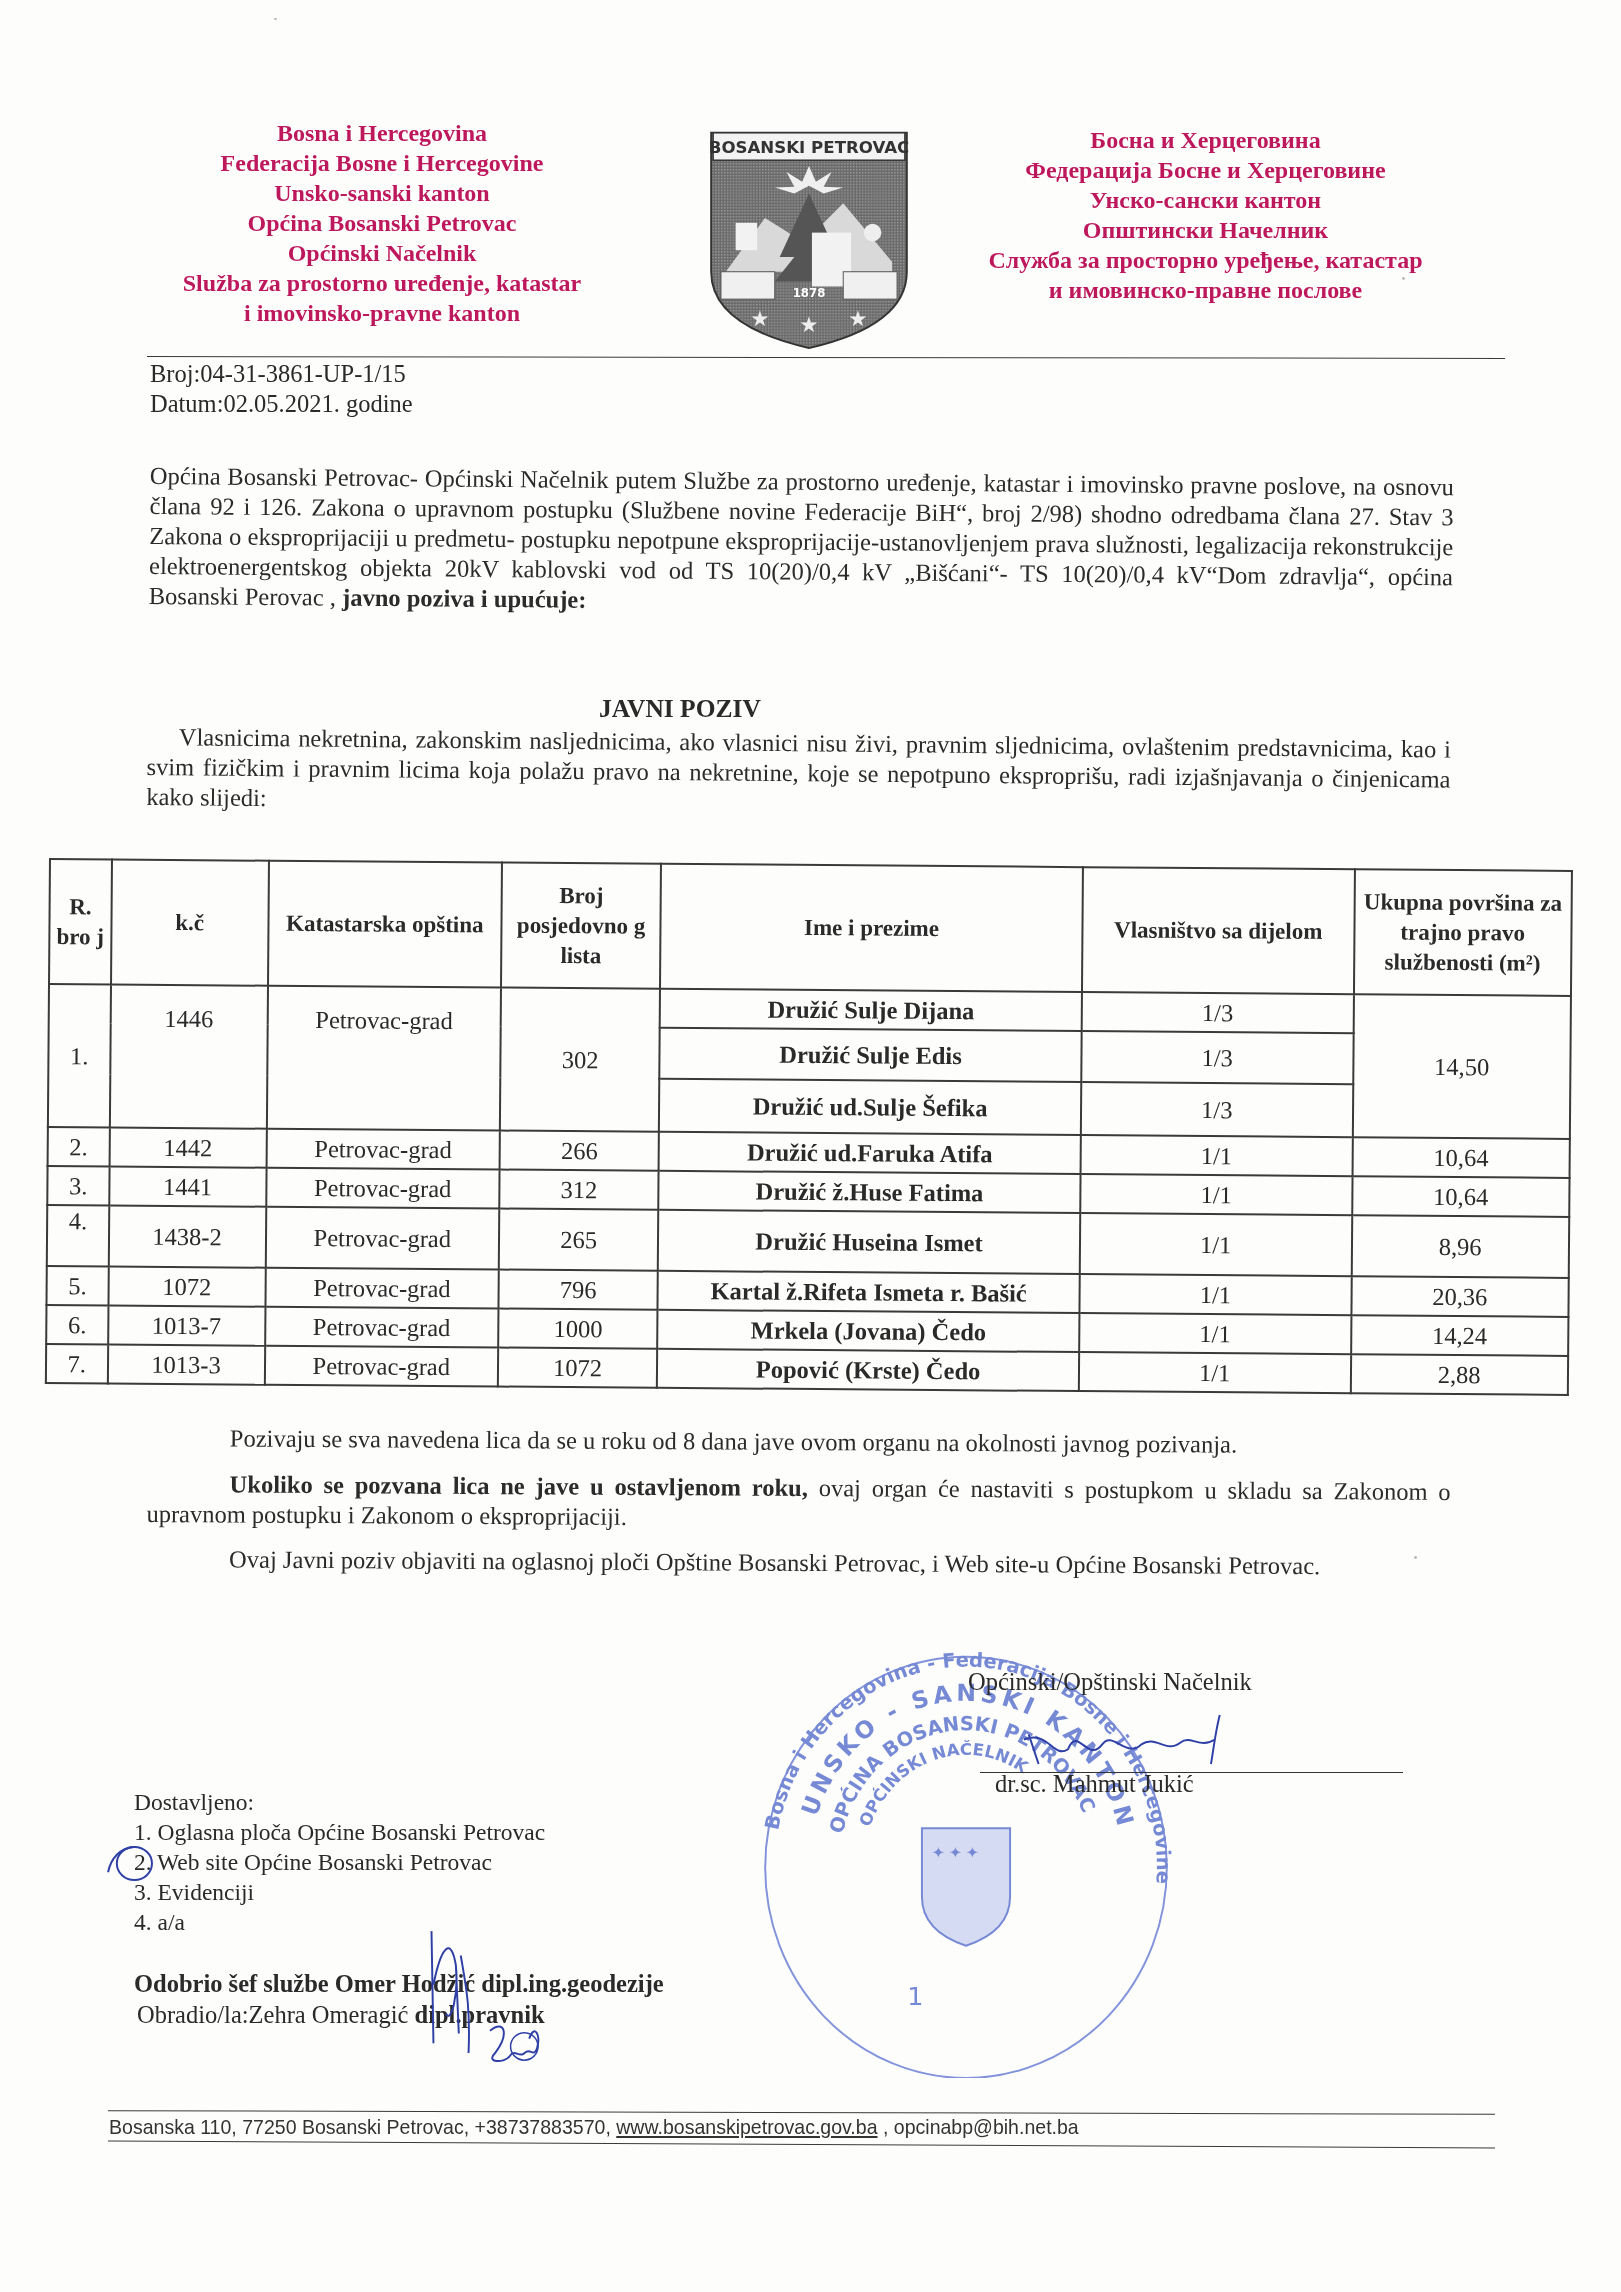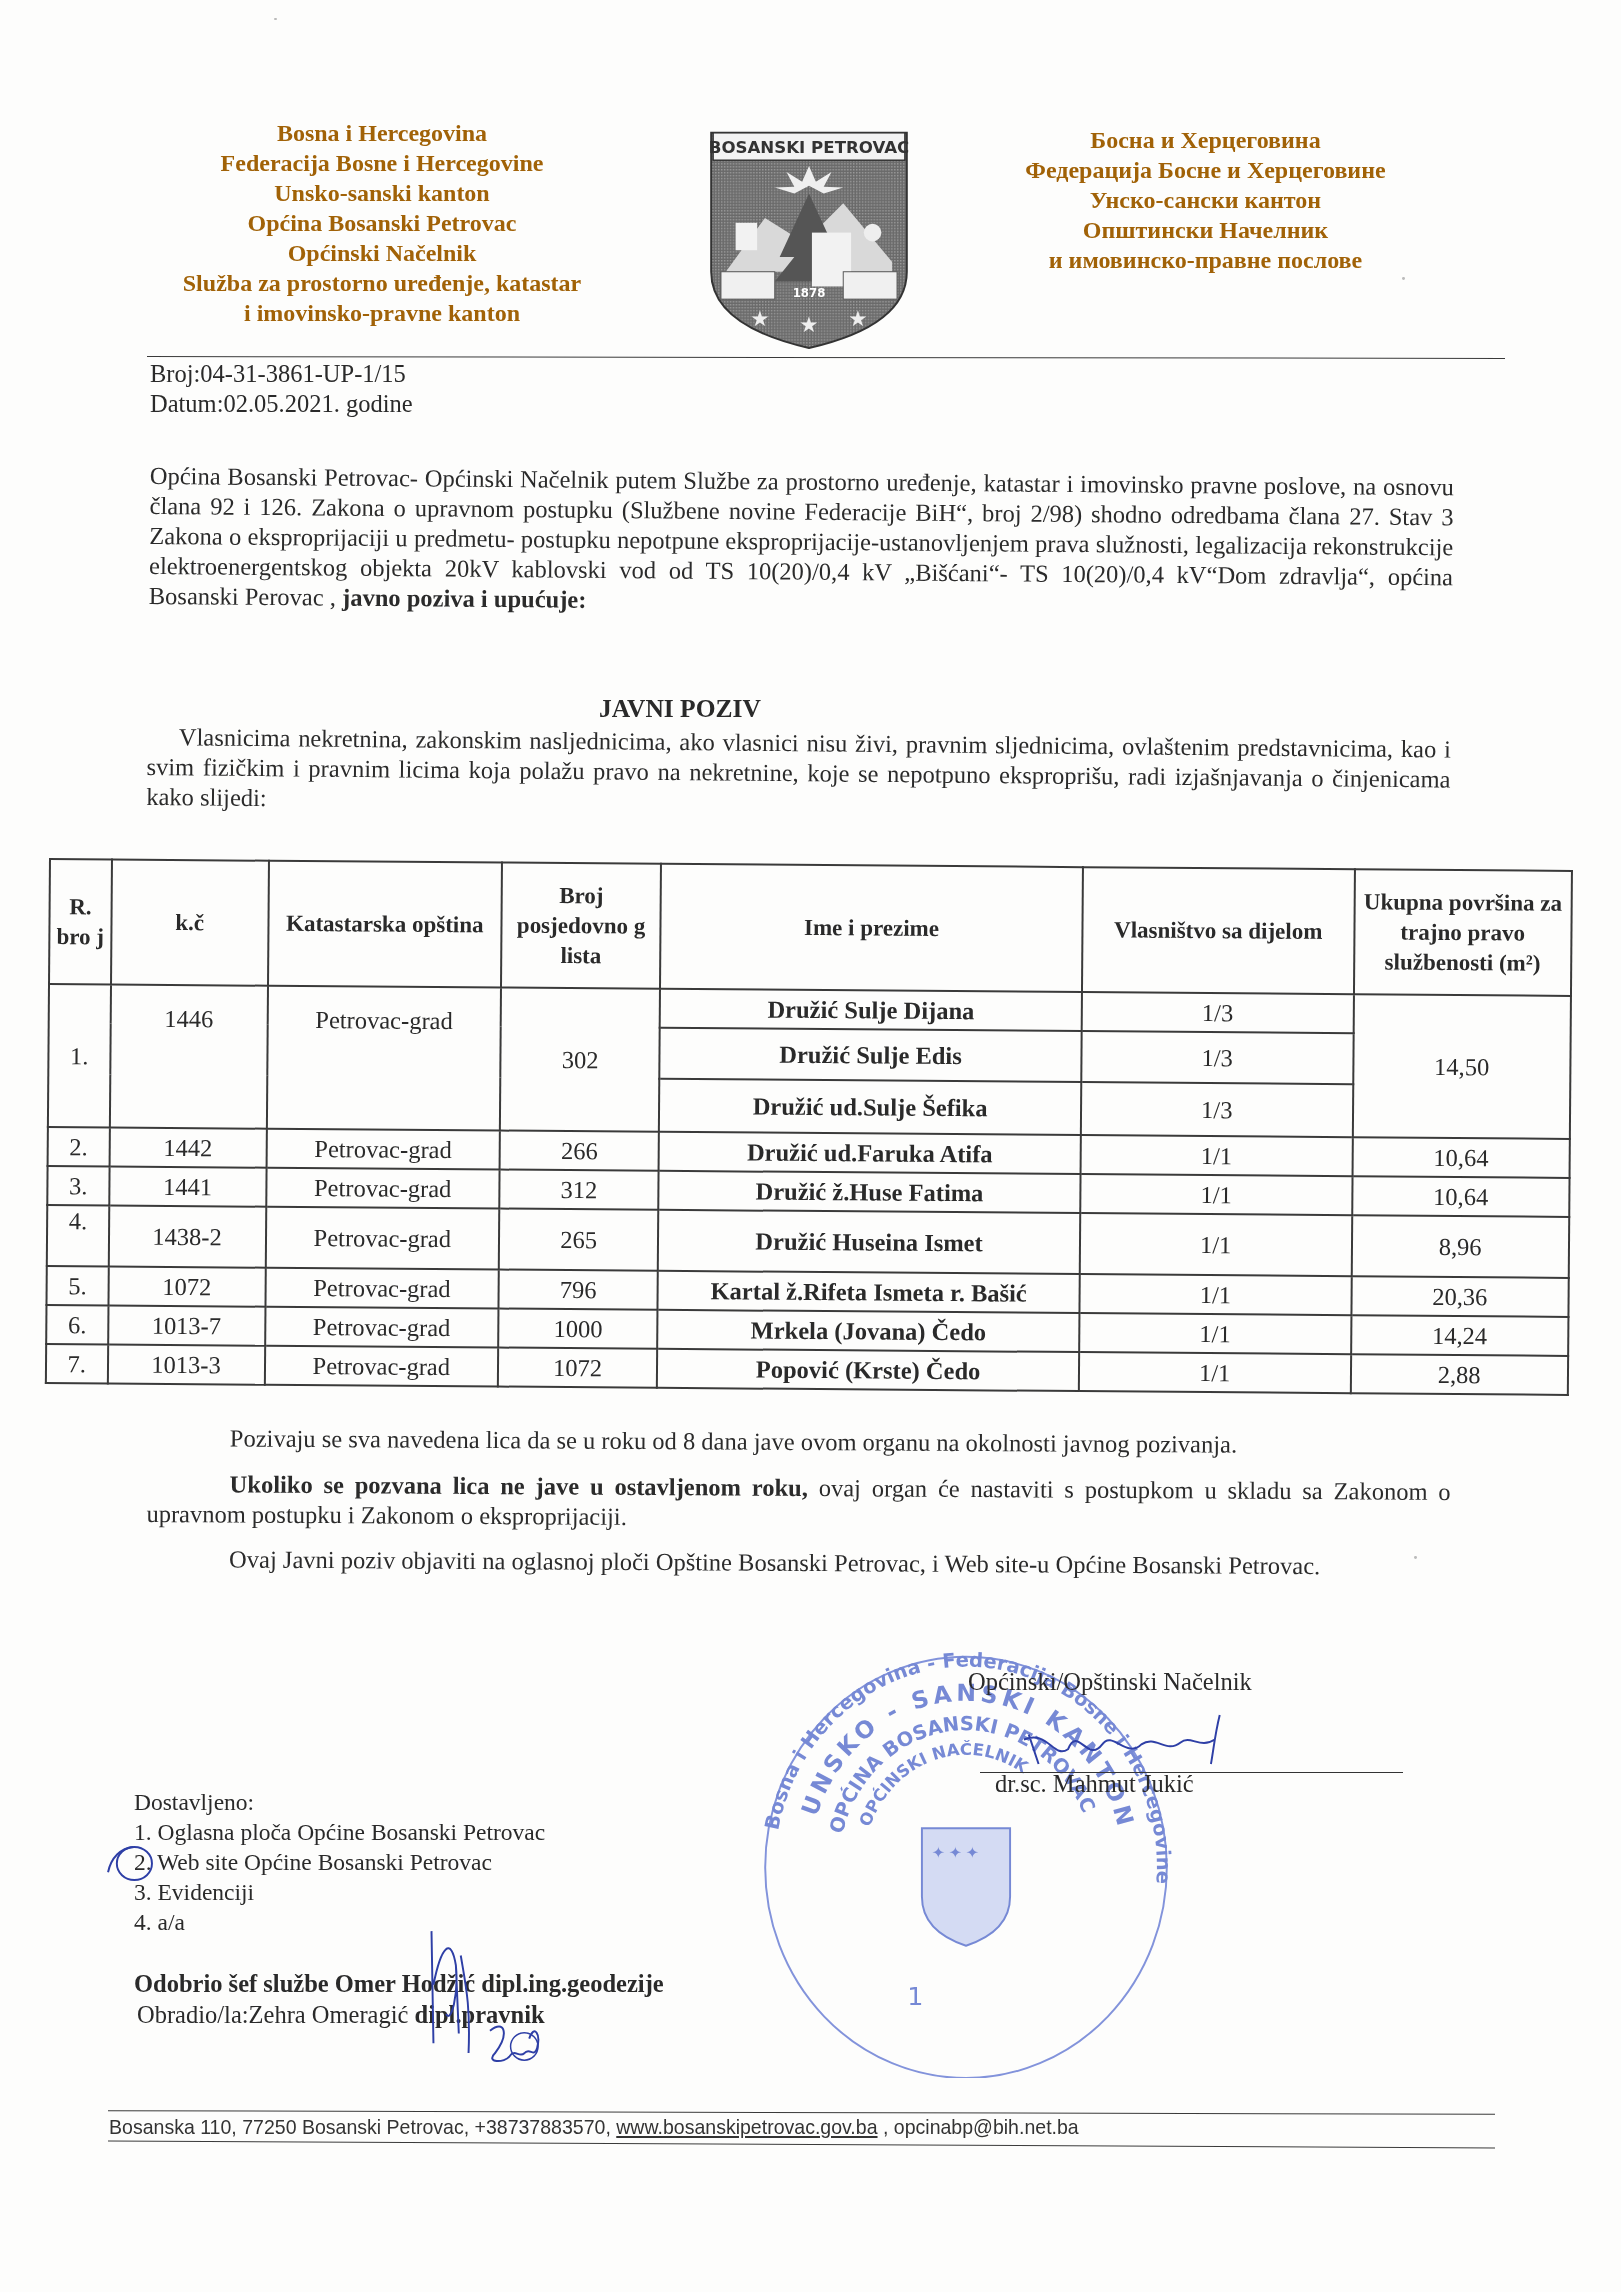"Bosna i Hercegovina" .hdr-block { color: #a16207 -> #be185d }
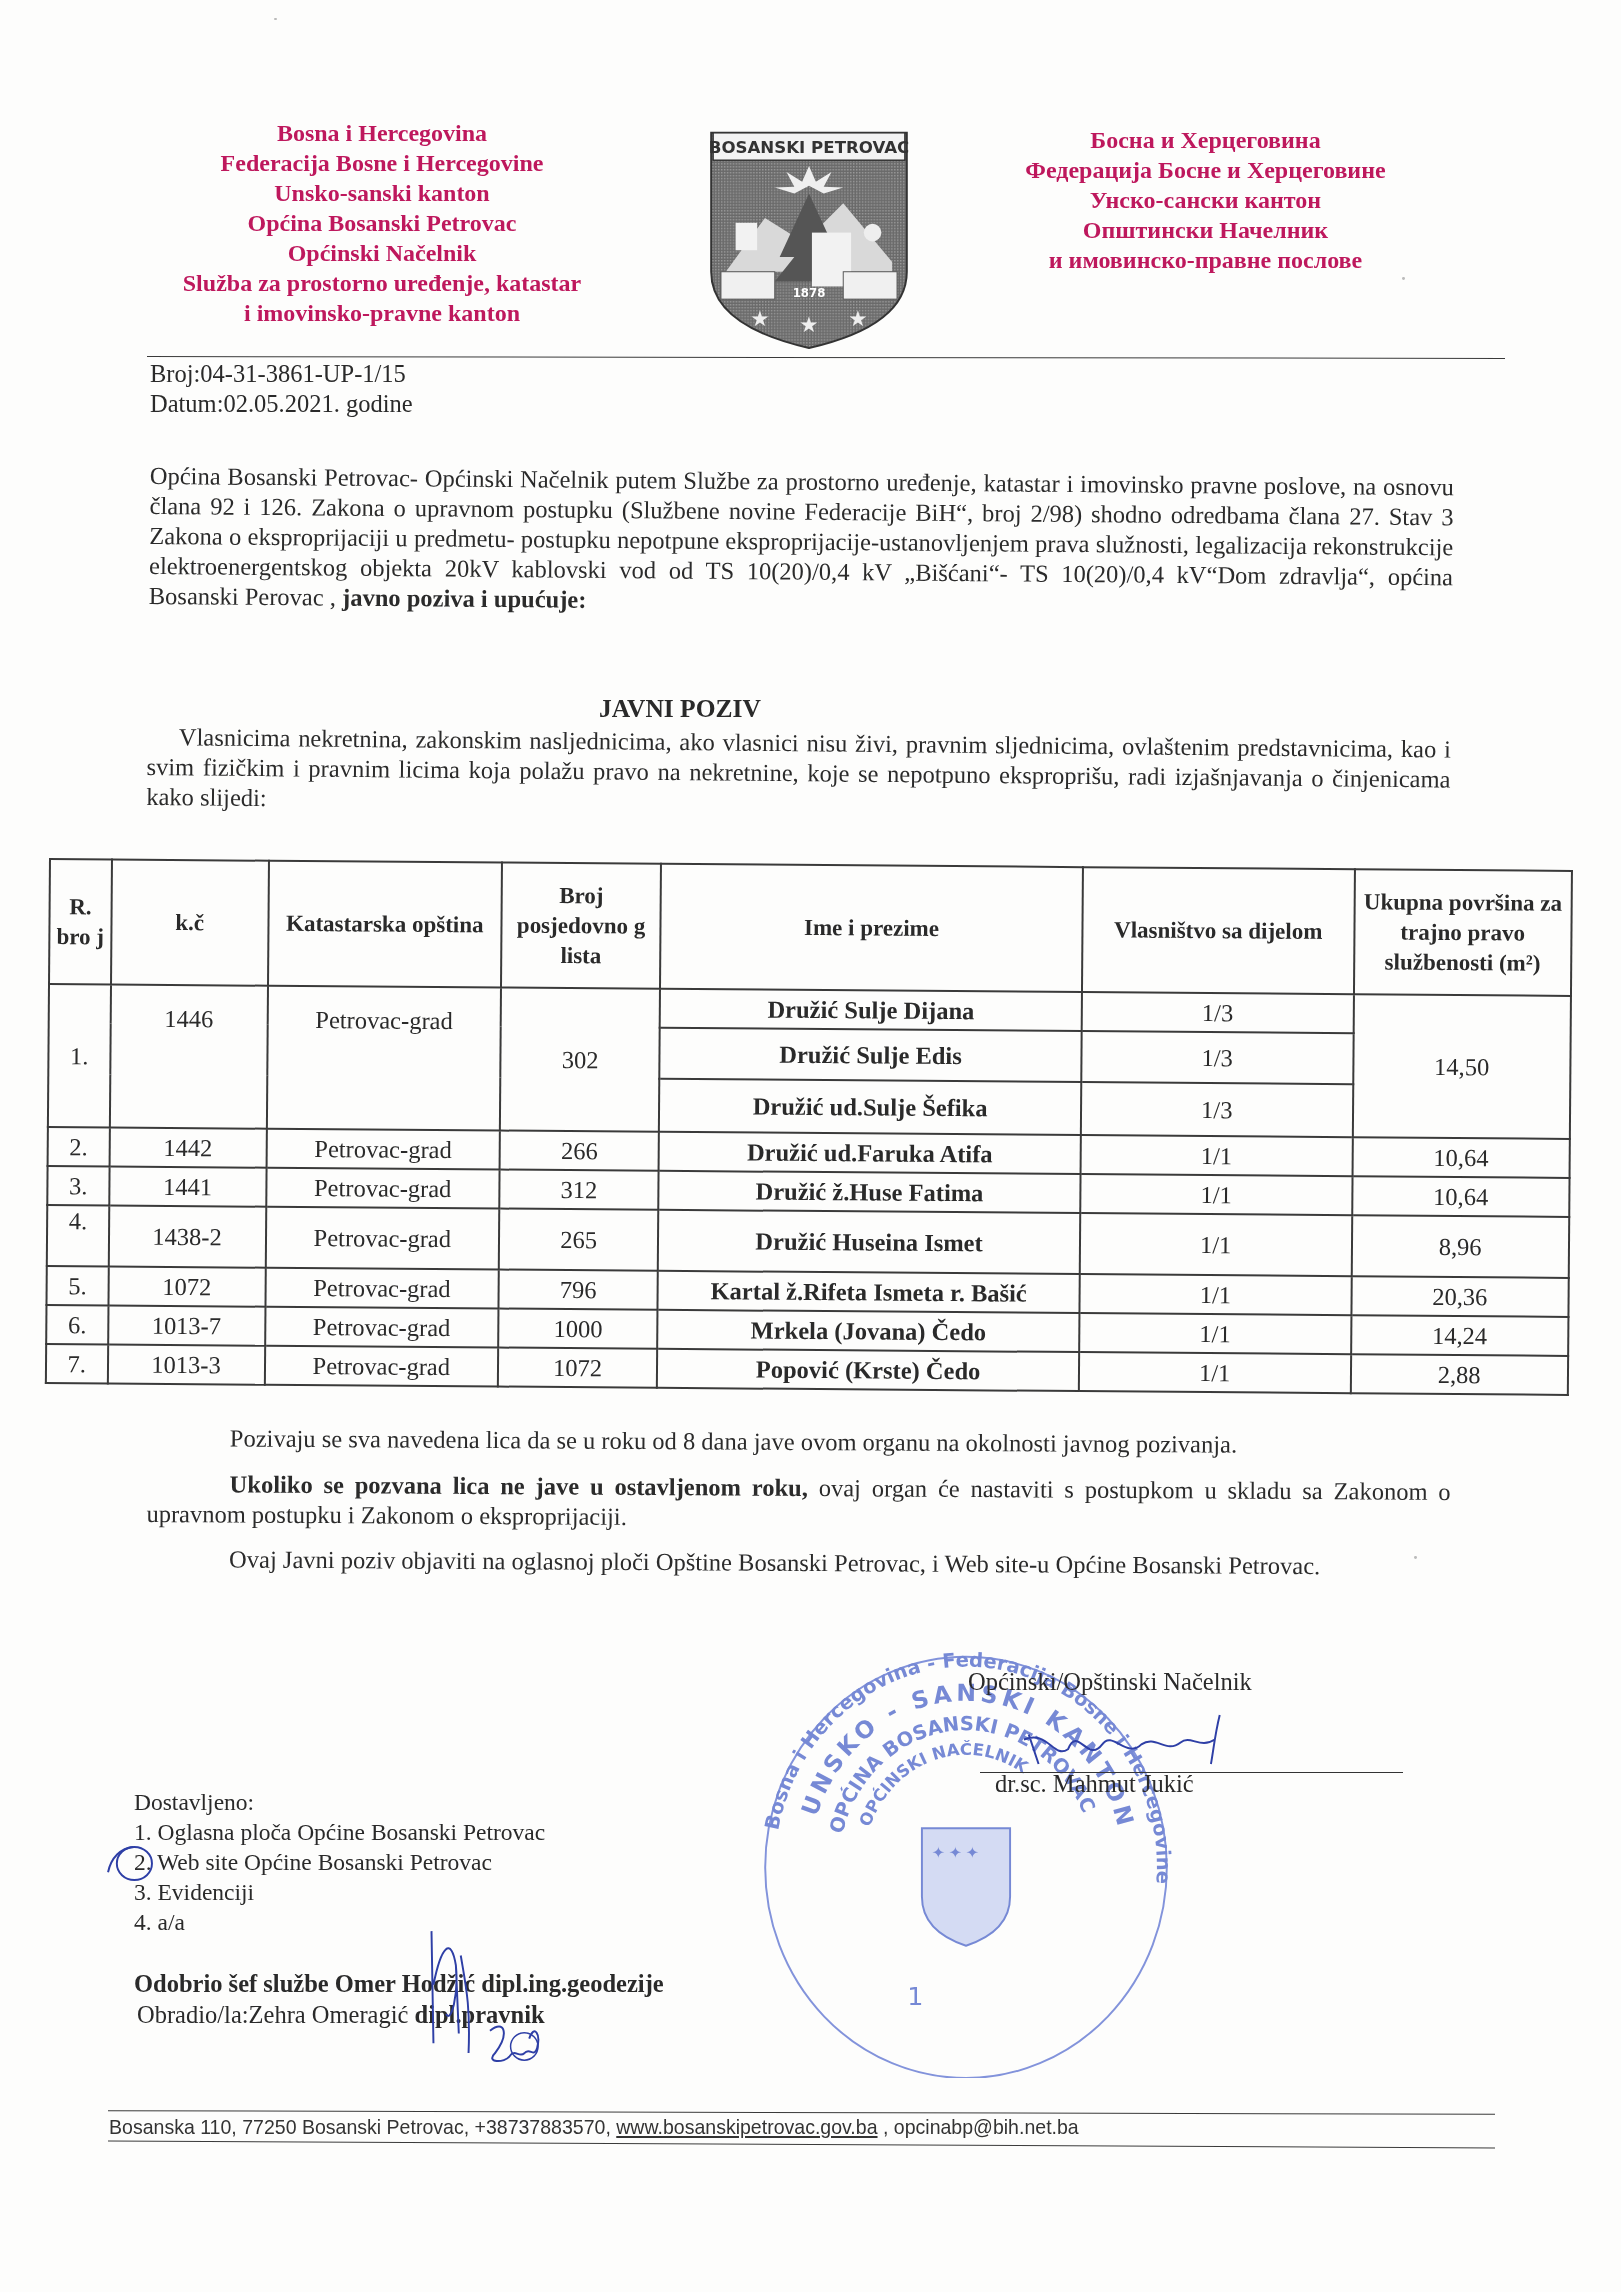"Служба за просторно уређење, катастар" div { html: none -> <div>Служба за просторно уређење, катастар</div> }
